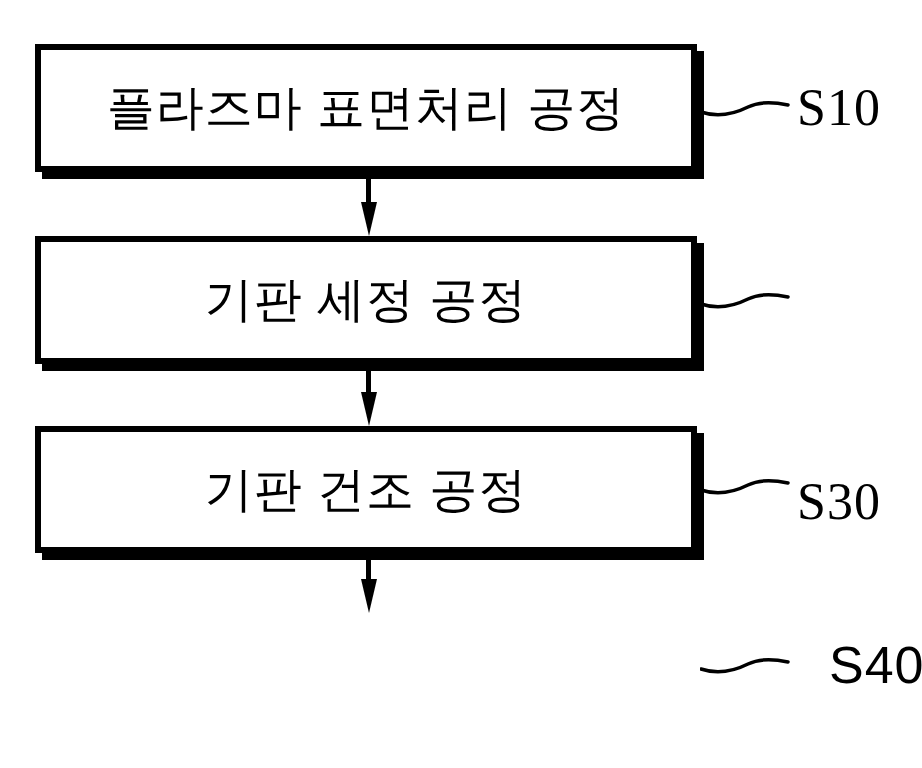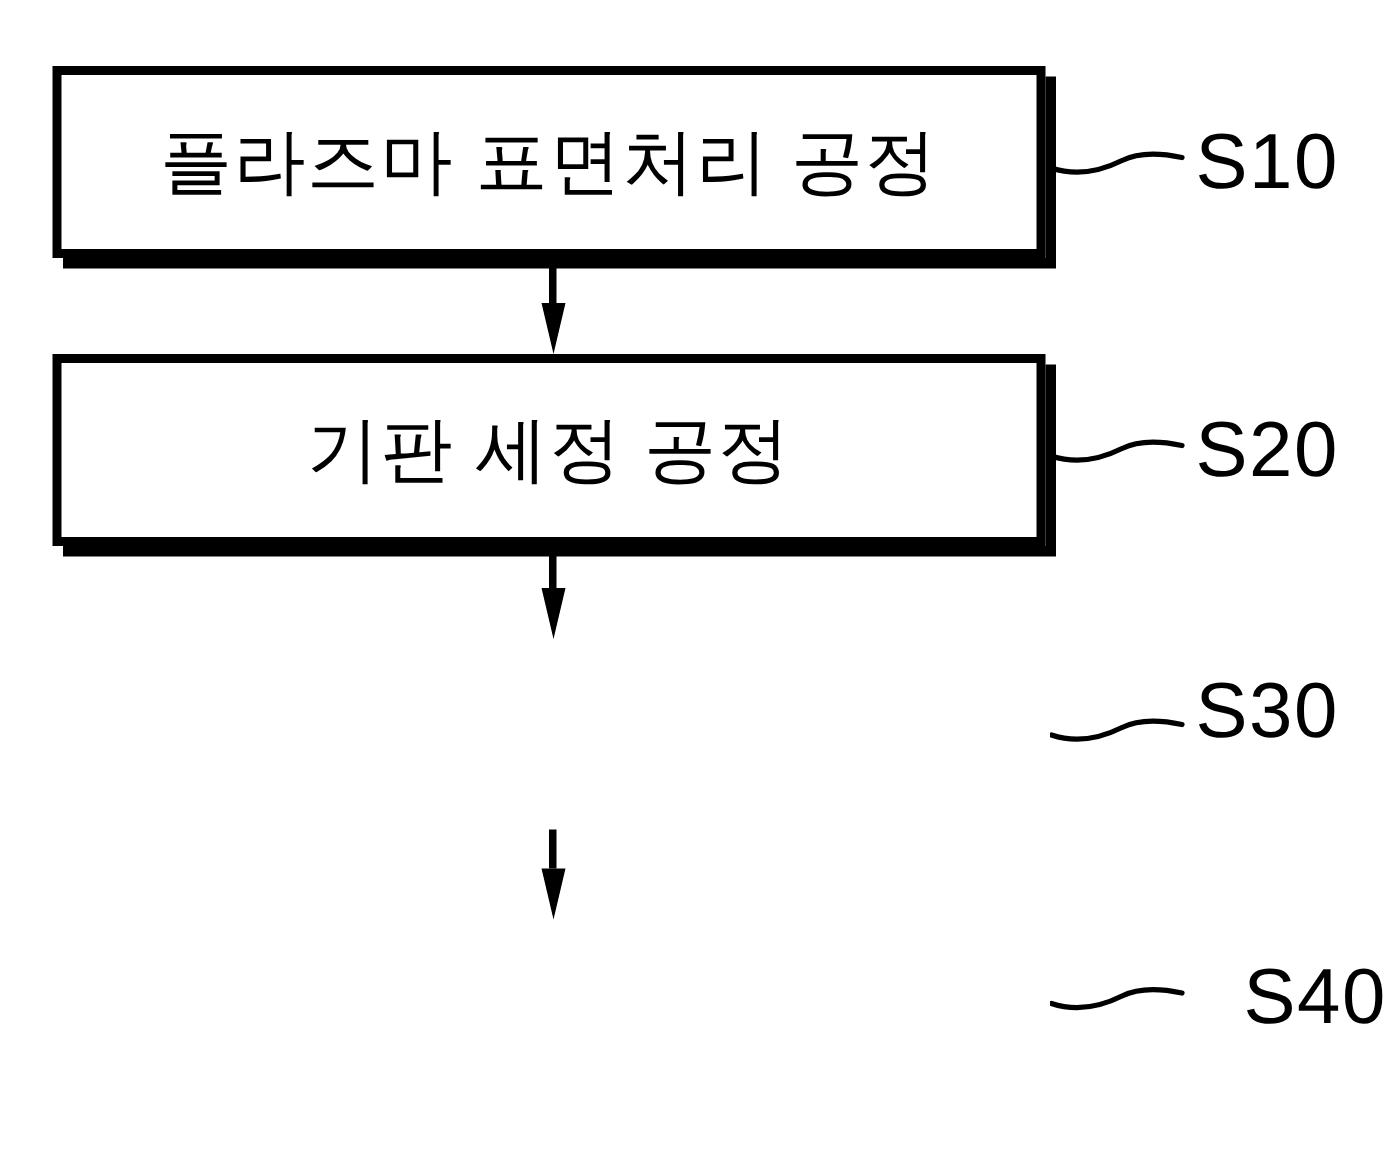"S10" .l1 { font-family: none -> Liberation Serif, serif }
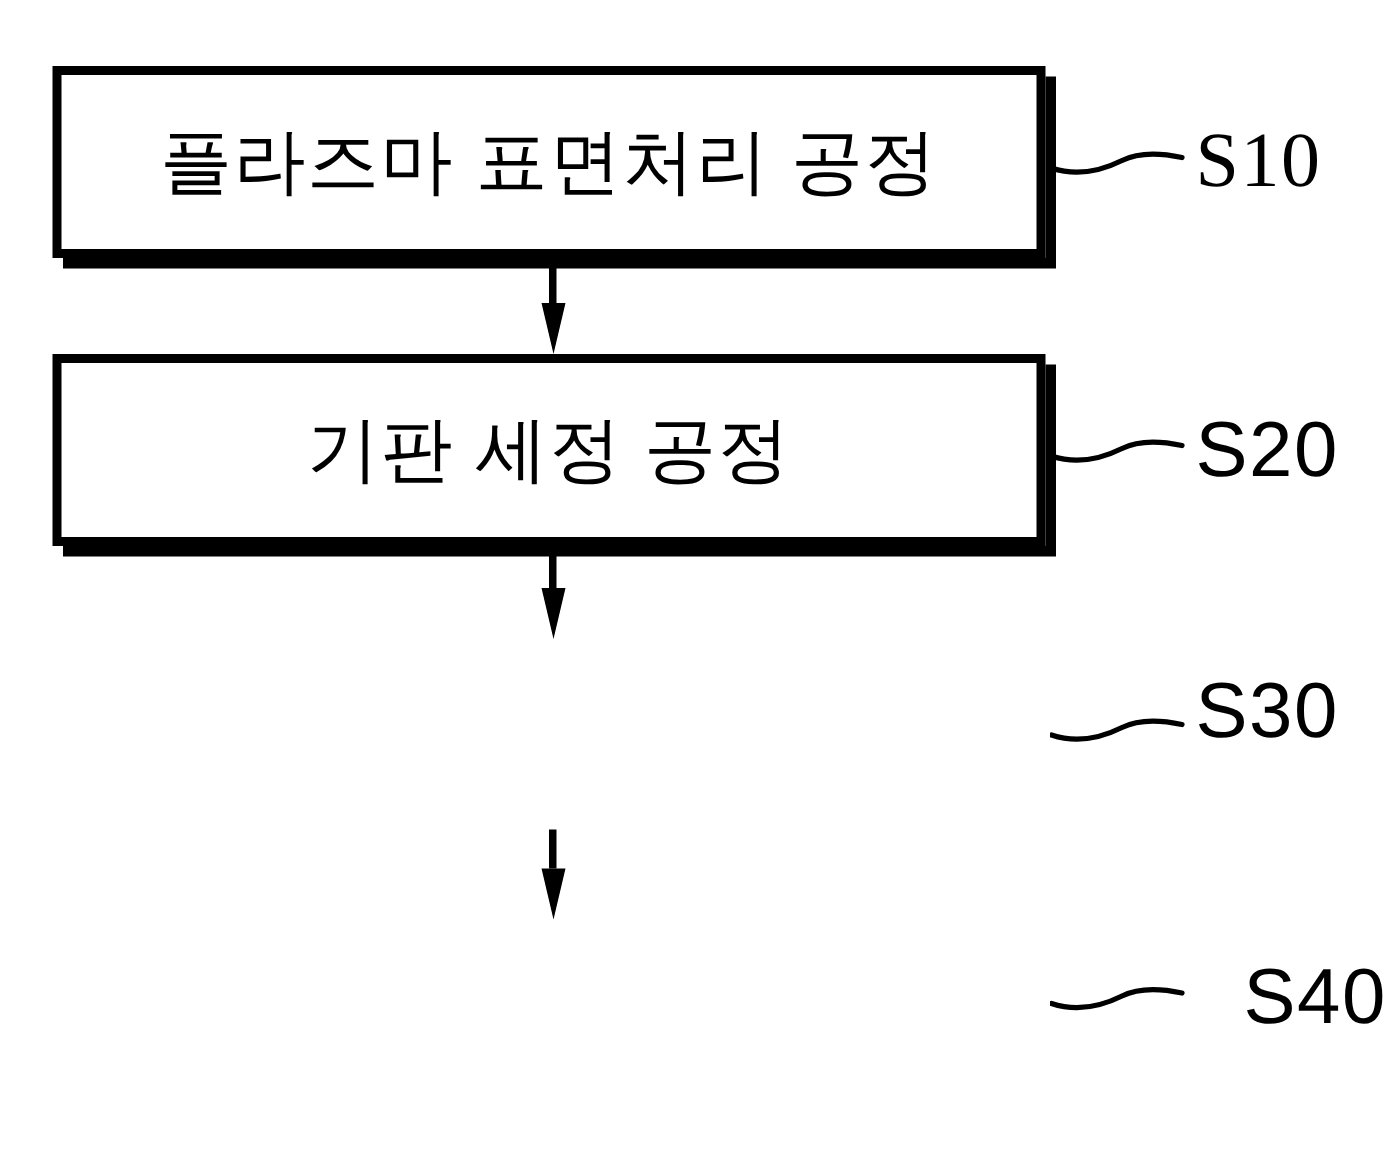"S20" div.slabel { html: <div>S20</div> -> none }
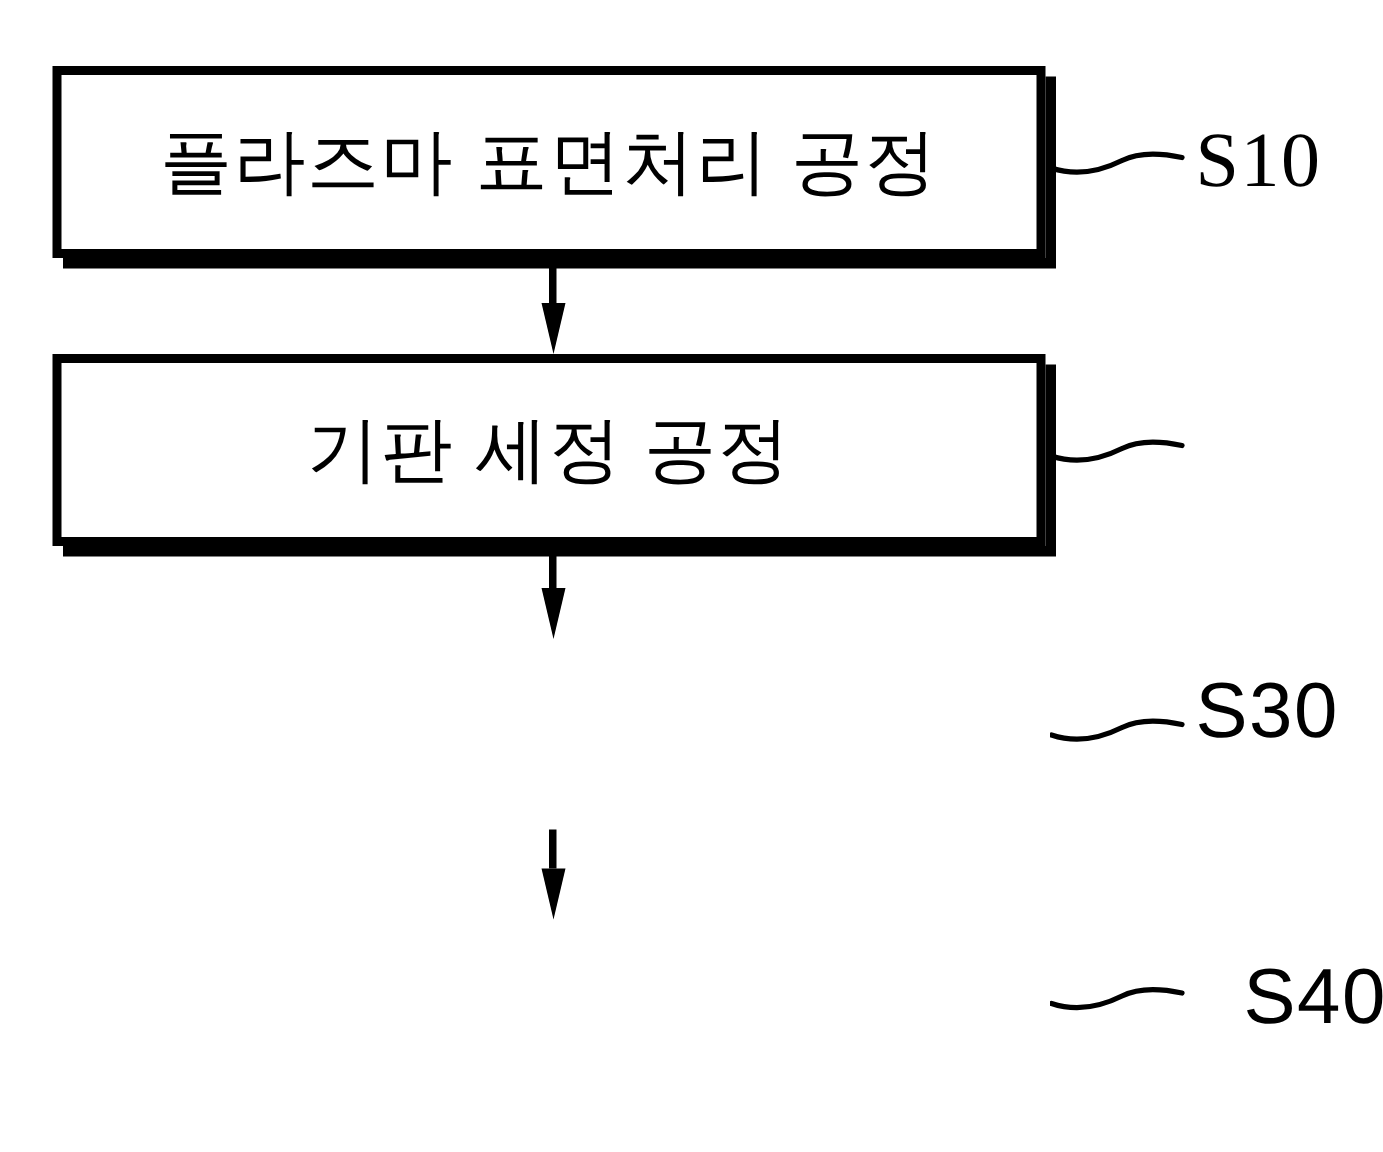"기판 건조 공정" div.pbox { html: none -> <div> <span>기판 건조 공정</span> </div> }
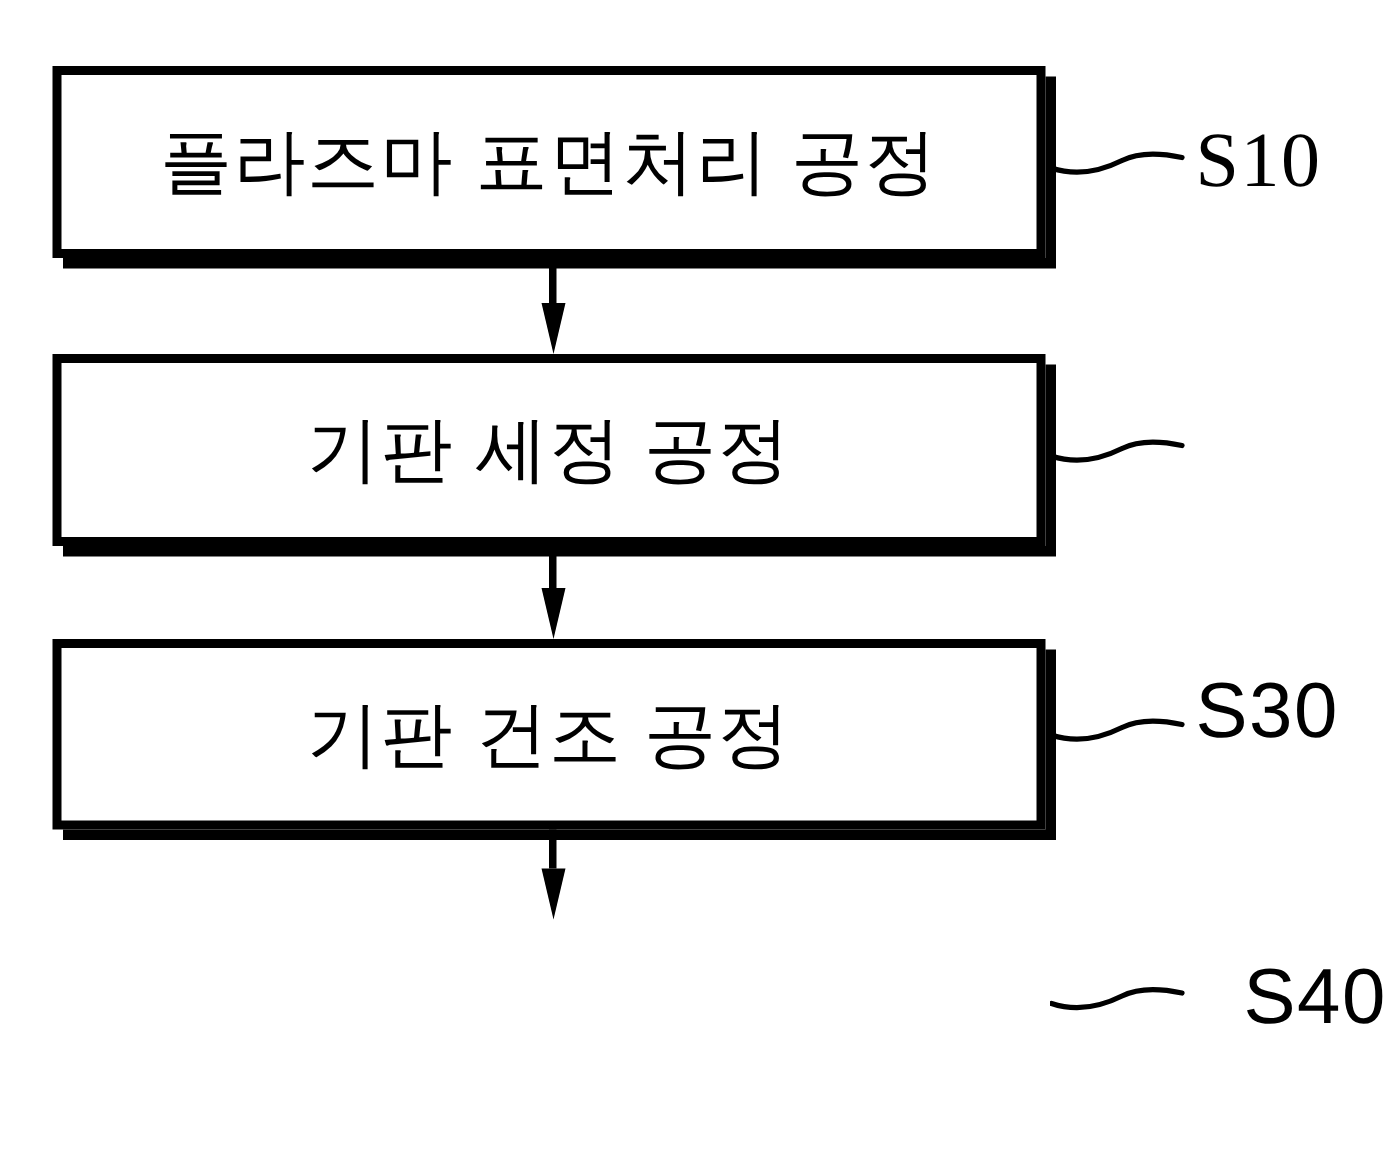"S30" .l3 { font-family: none -> Liberation Serif, serif; top: 448px -> 476px }
